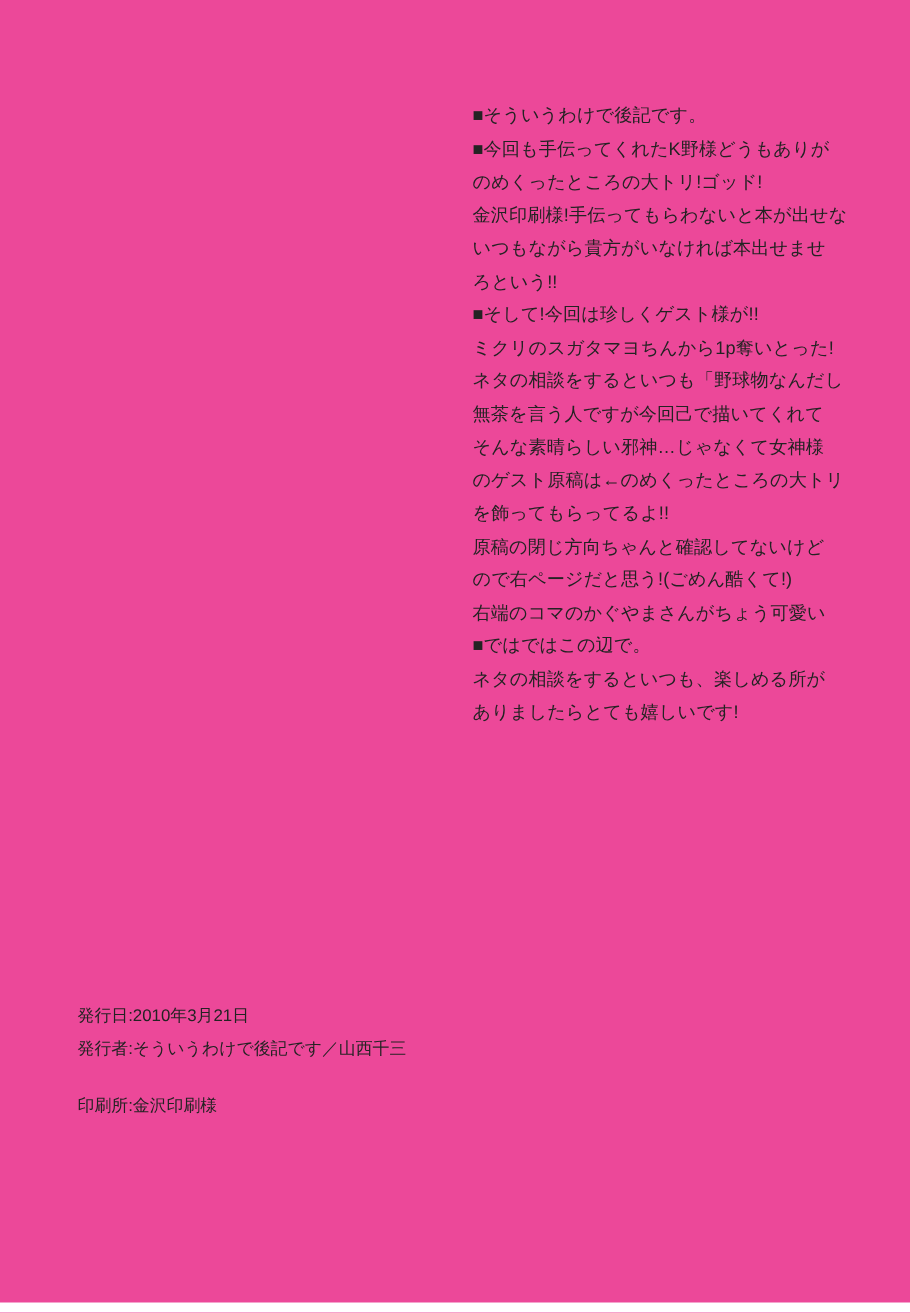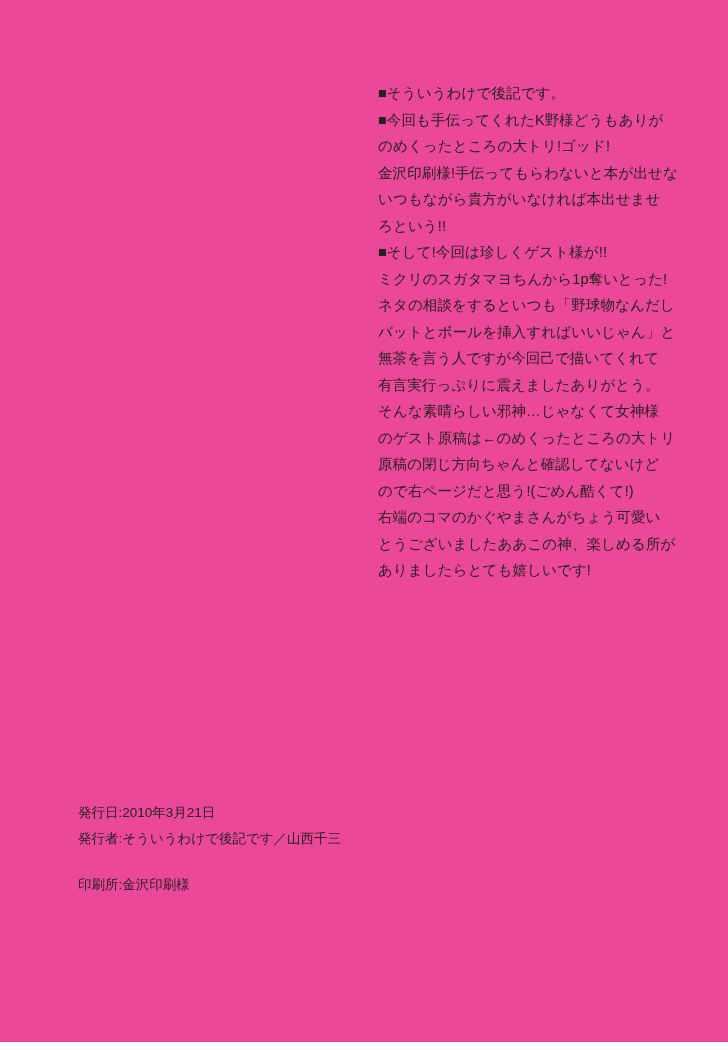"バットとボールを挿入すればいいじゃん」と" p { html: <p>バットとボールを挿入すればいいじゃん」と</p> -> none }
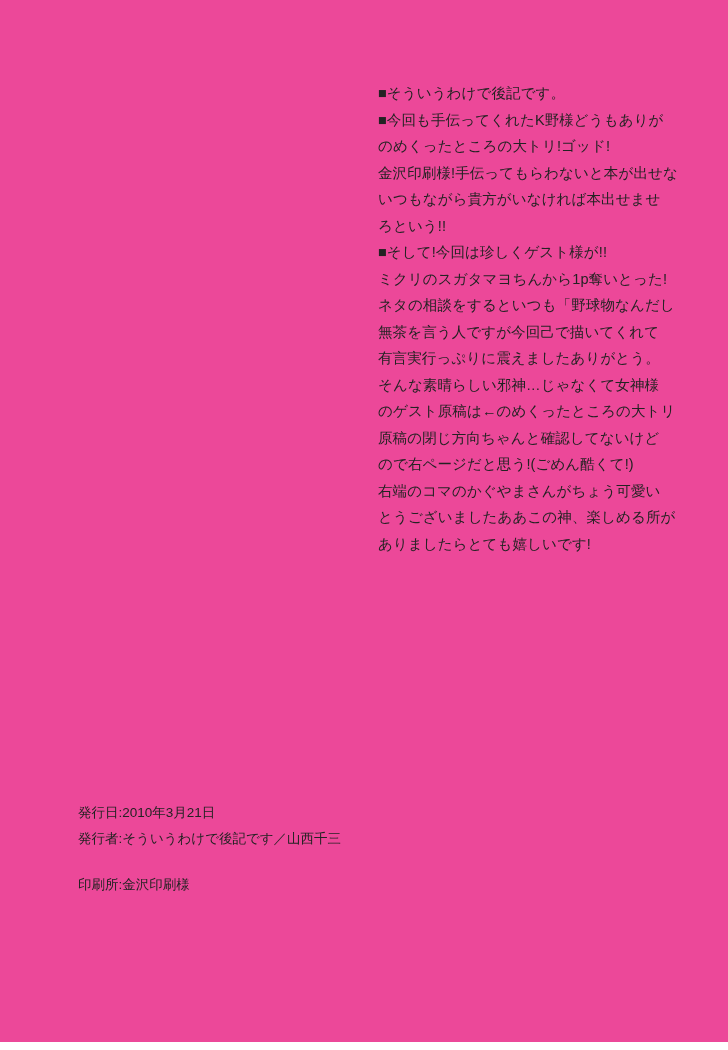"有言実行っぷりに震えましたありがとう。" p { html: <p>有言実行っぷりに震えましたありがとう。</p> -> none }
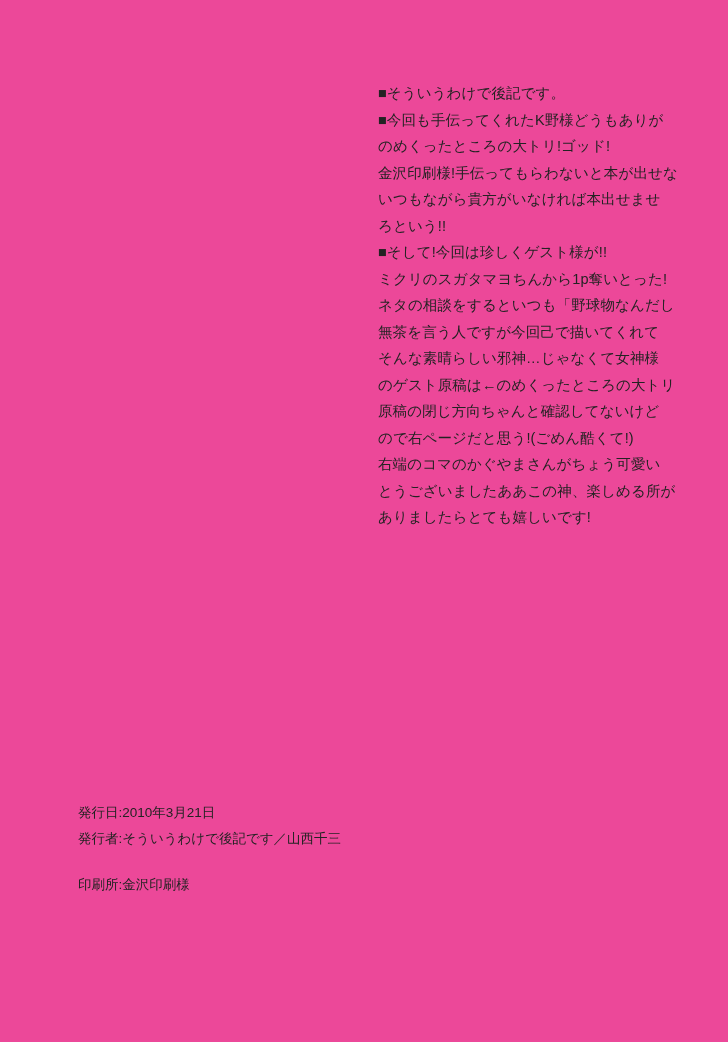"を飾ってもらってるよ!!" p { html: none -> <p>を飾ってもらってるよ!!</p> }
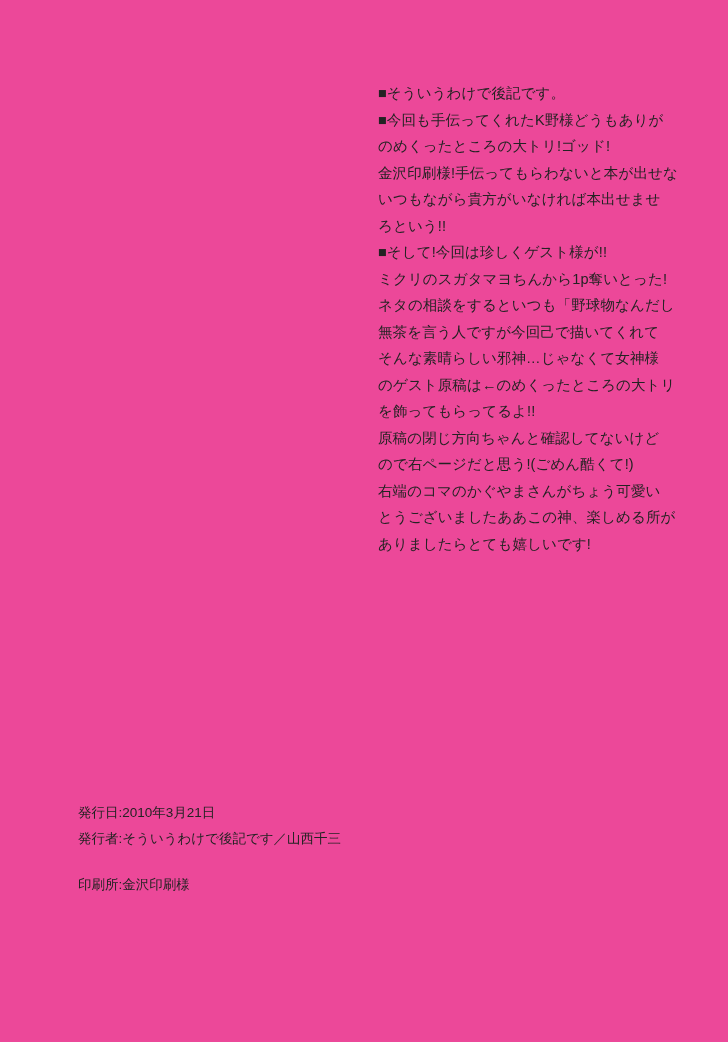"■ではではこの辺で。" p { html: none -> <p>■ではではこの辺で。</p> }
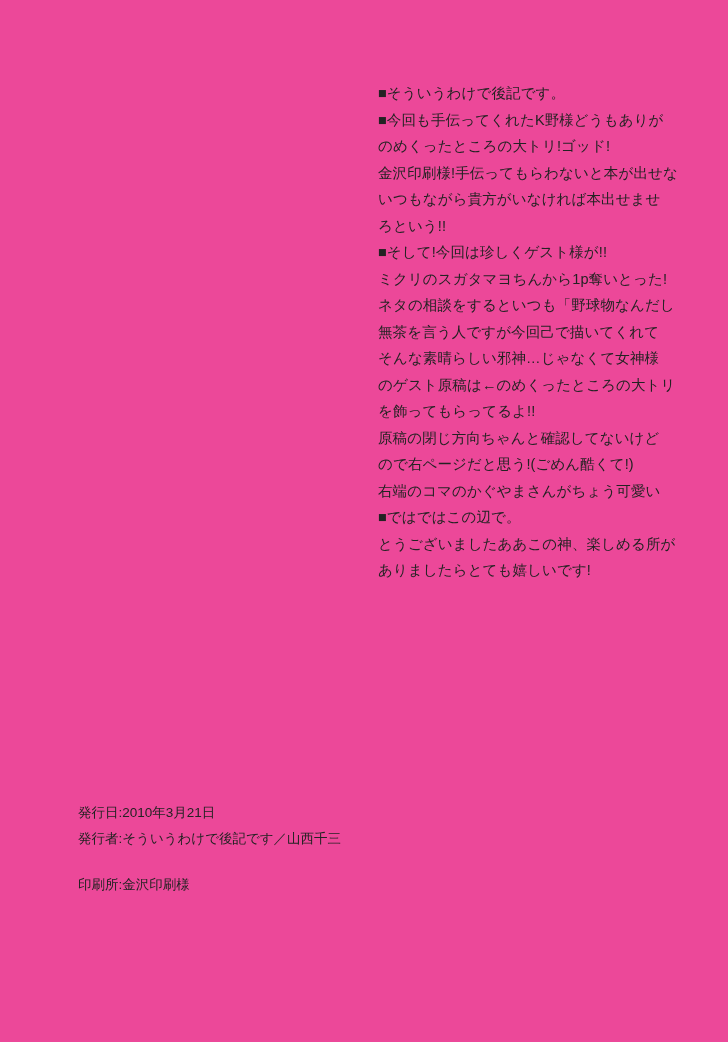"とうございましたああこの神、楽しめる所が" p { text: とうございましたああこの神 -> ネタの相談をするといつも }
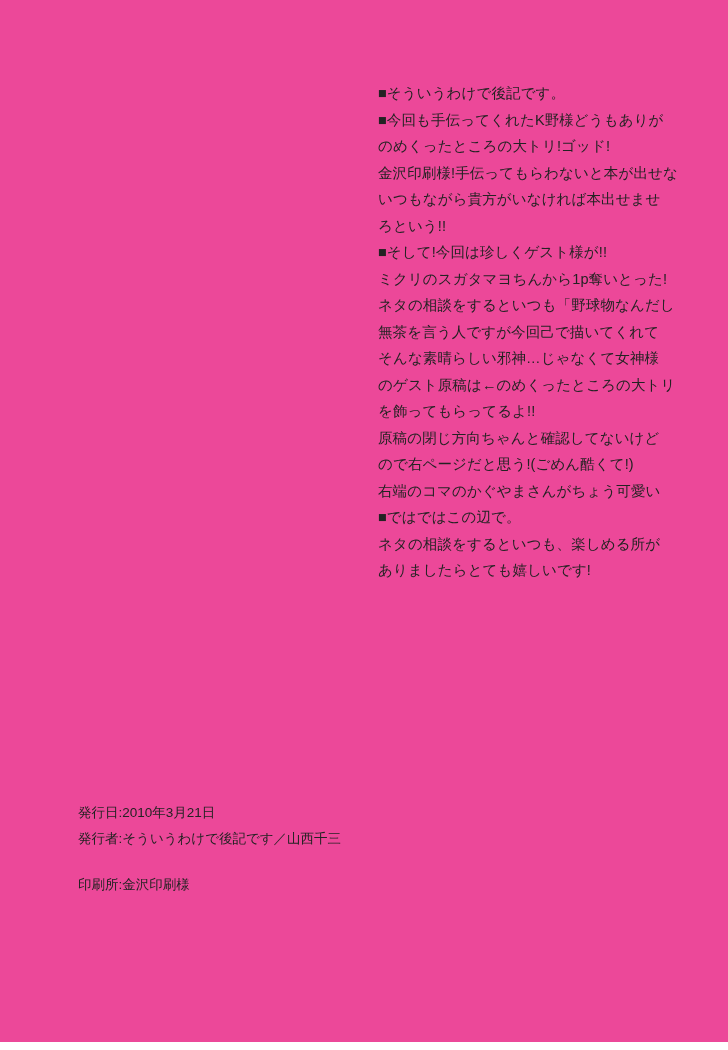"発行日:2010年3月21日" .colophon { left: 78px -> 62px }
